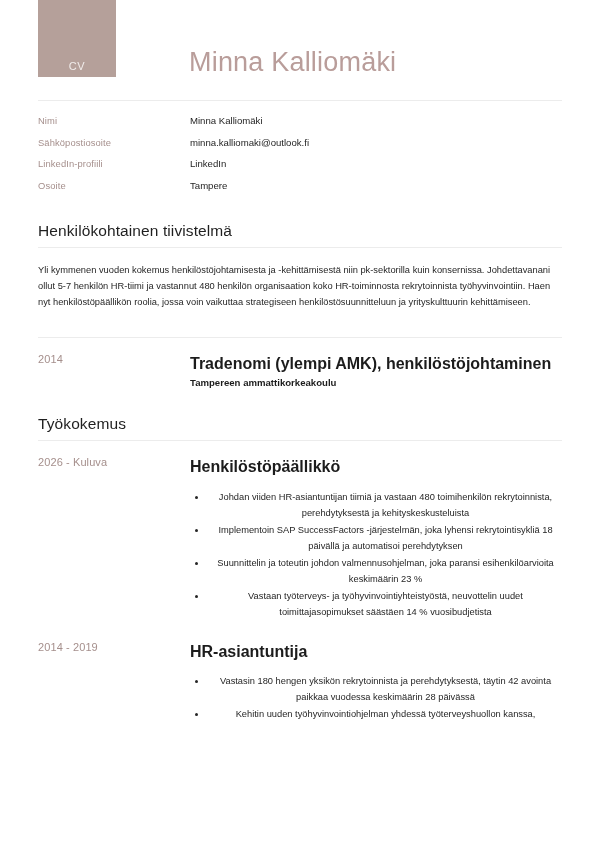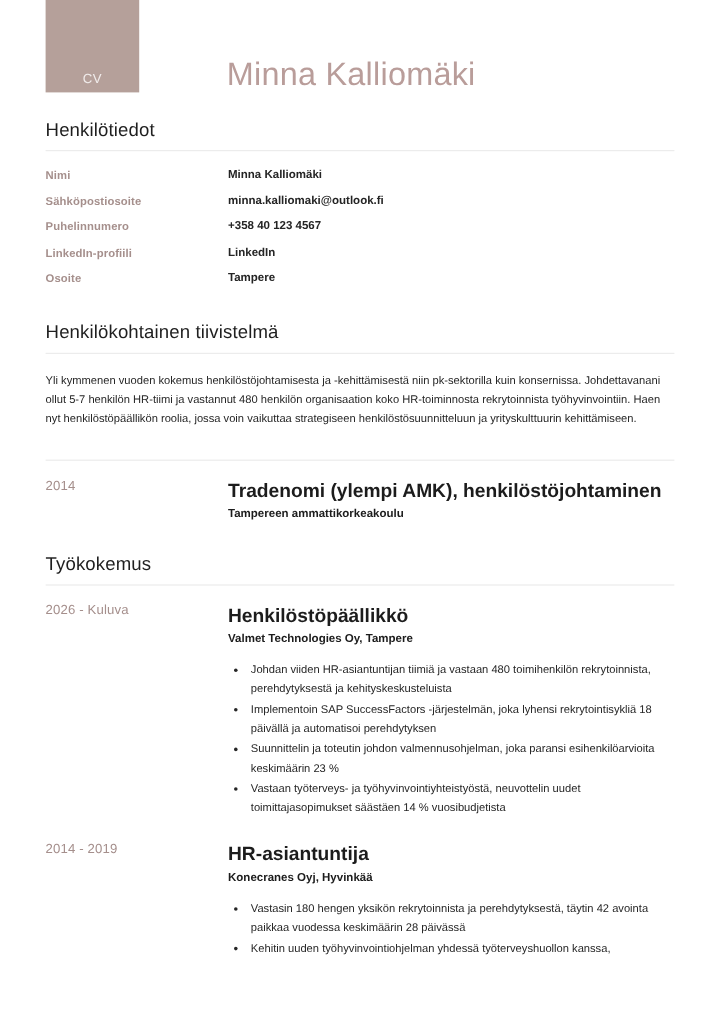"Henkilötiedot" div.section-title { html: <div>Henkilötiedot</div> -> none }
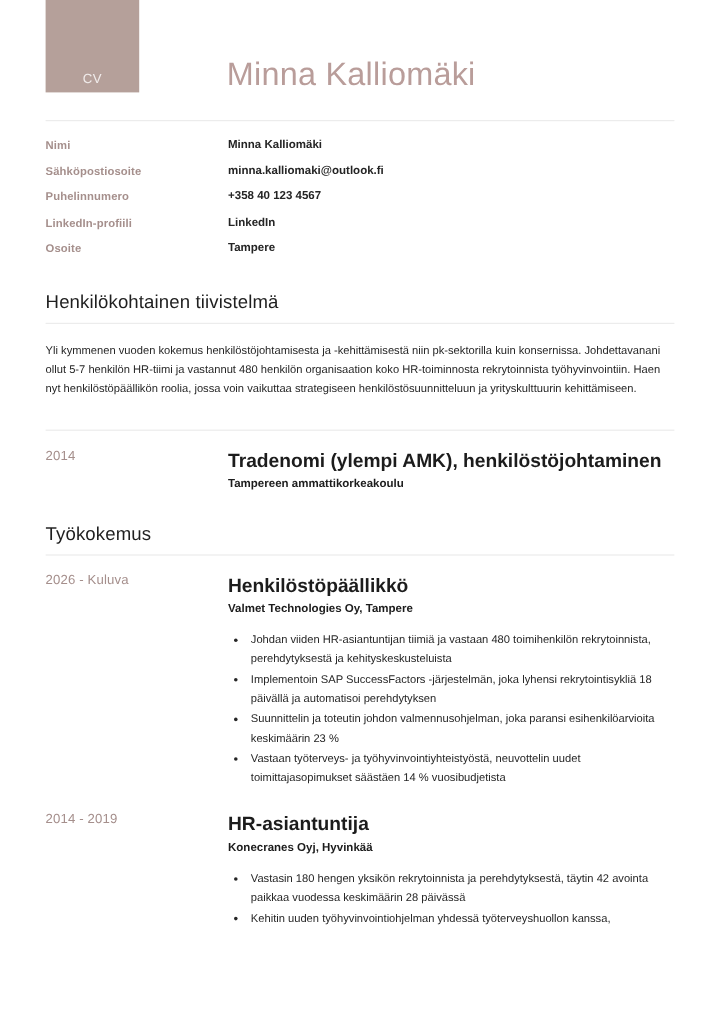"Nimi" .detail-row { font-weight: bold -> none }
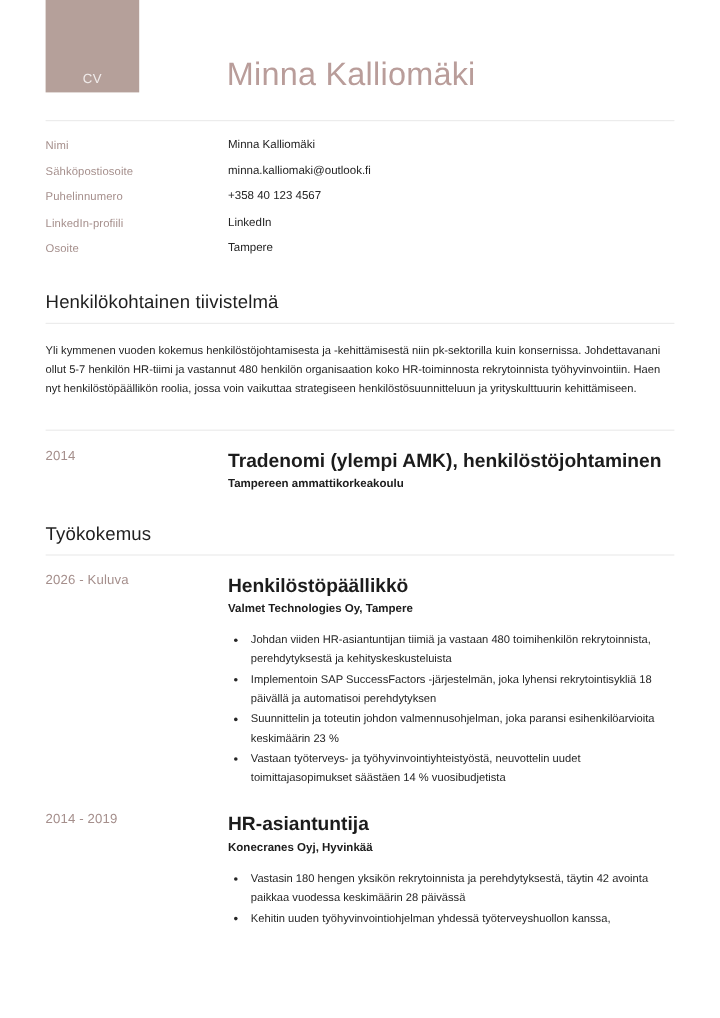"Puhelinnumero" div.detail-row { html: <div> <div>Puhelinnumero</div> <div>+358 40 123 4567</div> </div> -> none }
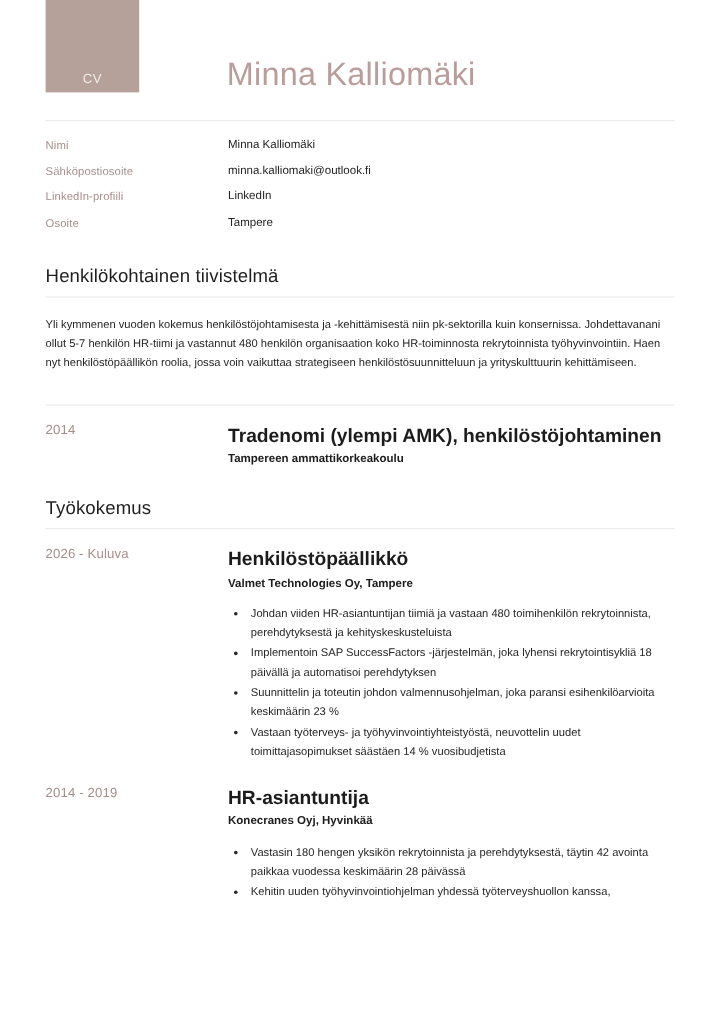"Valmet Technologies Oy, Tampere" div.entry-sub { html: <div>Valmet Technologies Oy, Tampere</div> -> none }
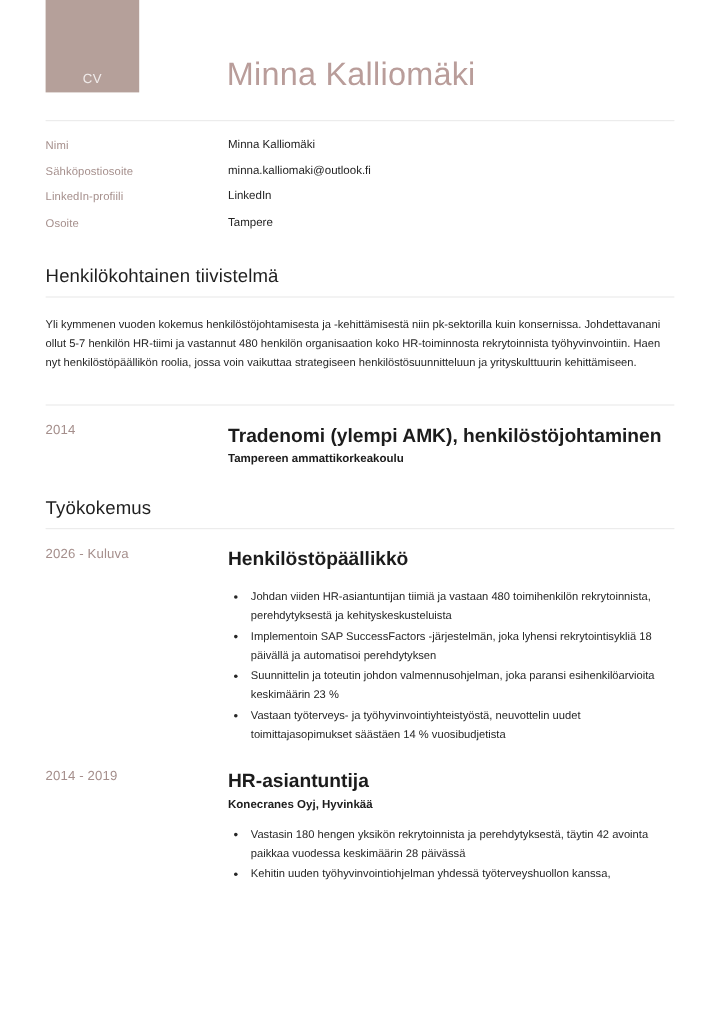"Johdan viiden HR-asiantuntijan tiimiä ja" .bullets li { text-align: none -> center }
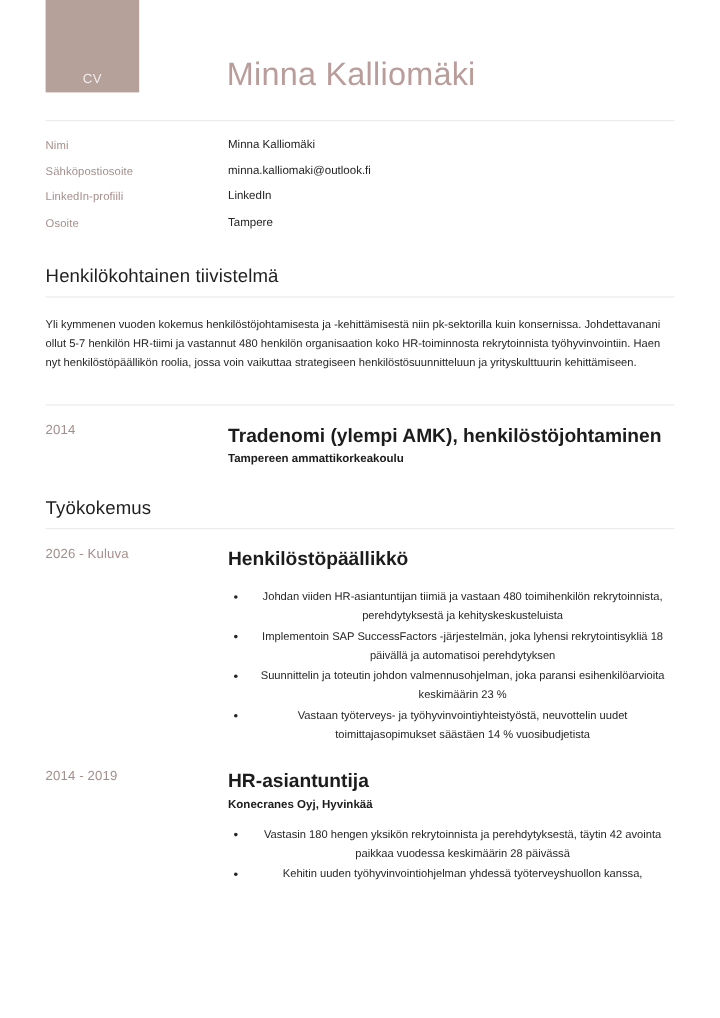"Konecranes Oyj, Hyvinkää" div.entry-sub { html: <div>Konecranes Oyj, Hyvinkää</div> -> none }
